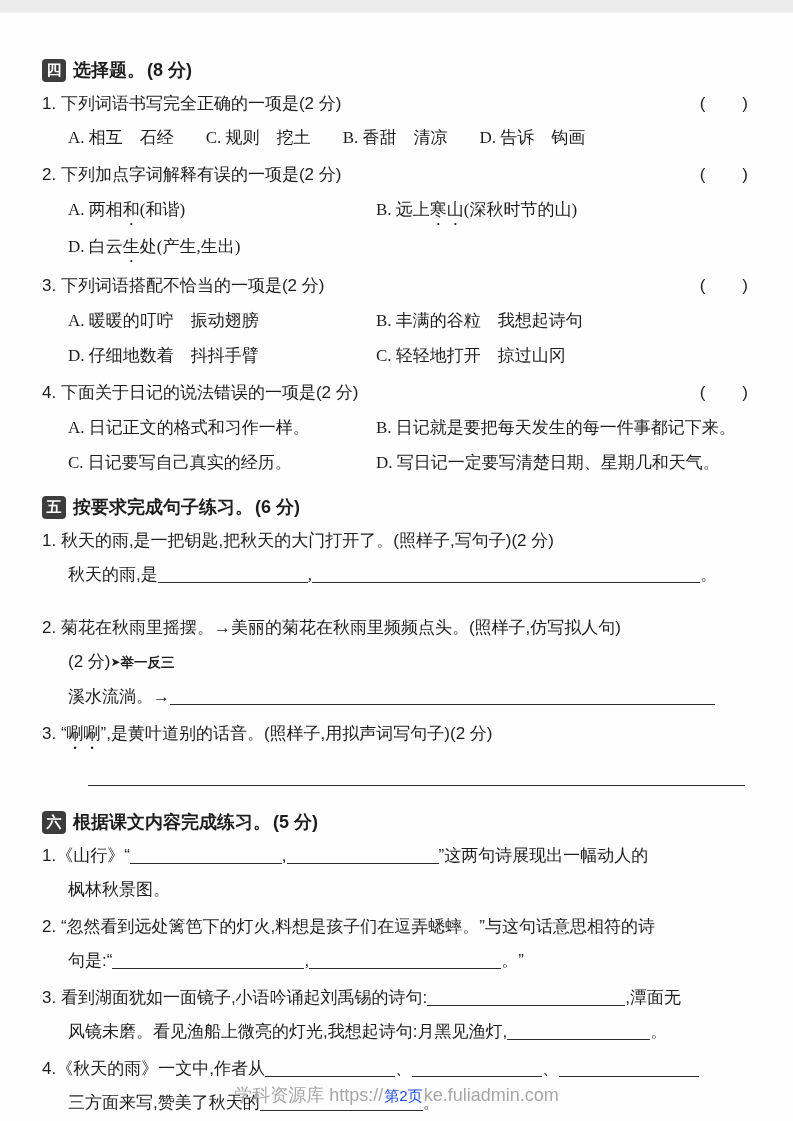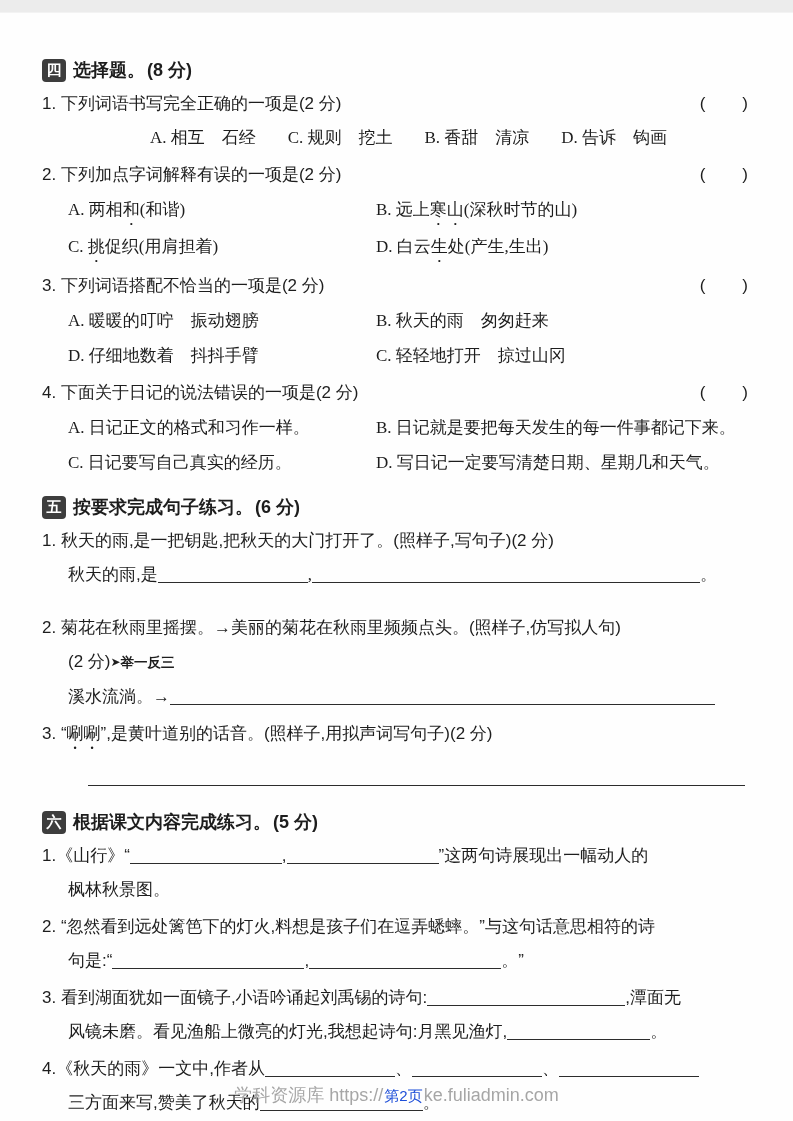"A. 相互 石经" .row { justify-content: center -> none }
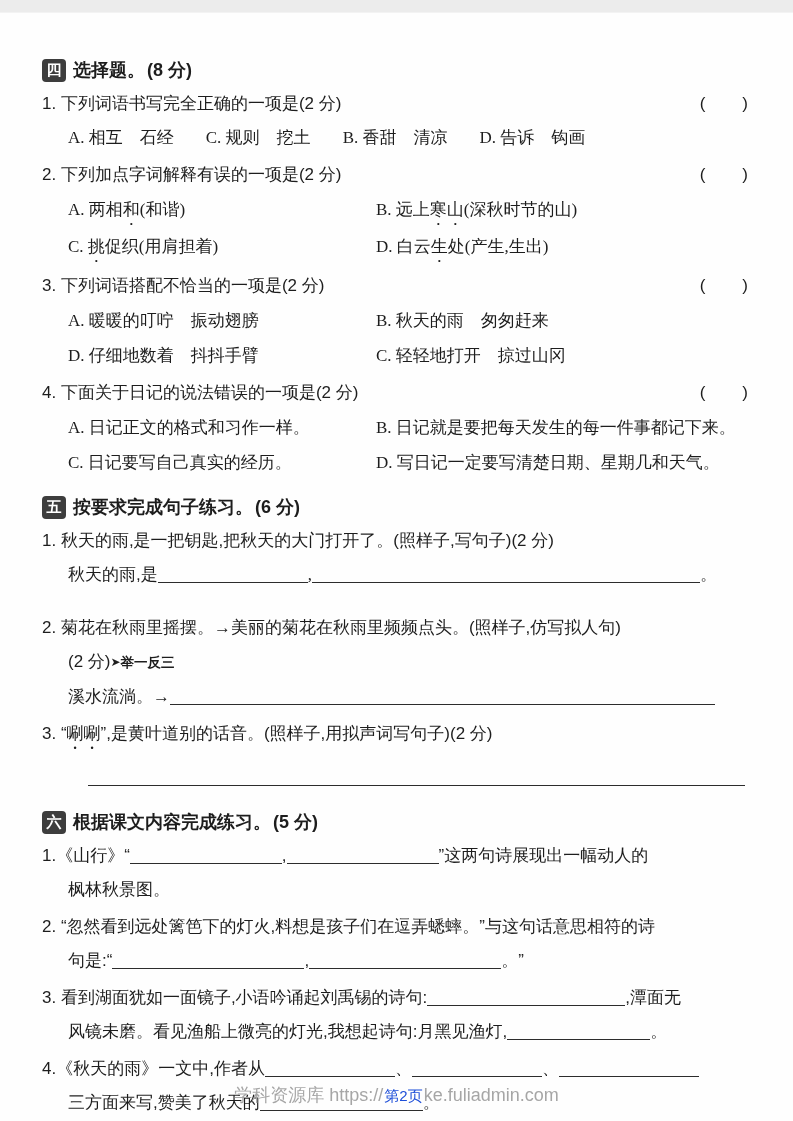"C. 挑促织(用肩担着)" span.opt { html: <span><span>C. </span><span>挑</span><span>促织(用肩担着)</span></span> -> none }
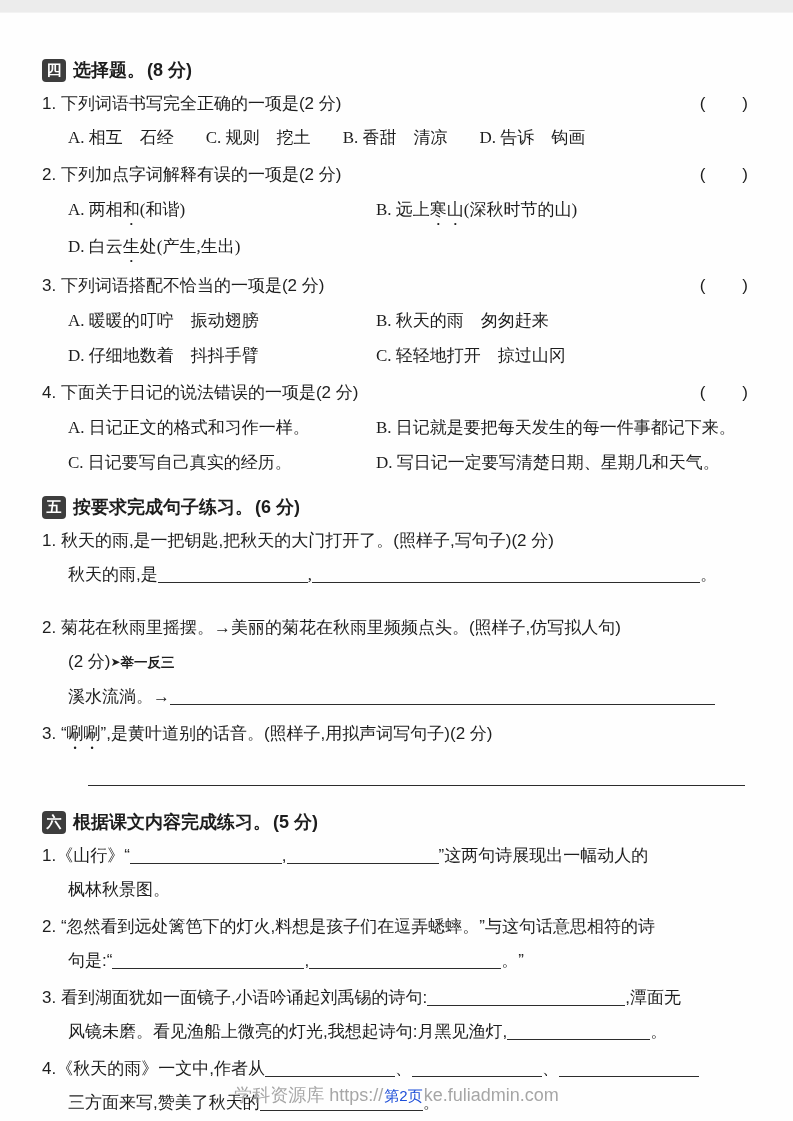"B. 秋天的雨 匆匆赶来" span.opt { text: 秋天的雨　匆匆赶来 -> 丰满的谷粒　我想起诗句 }
